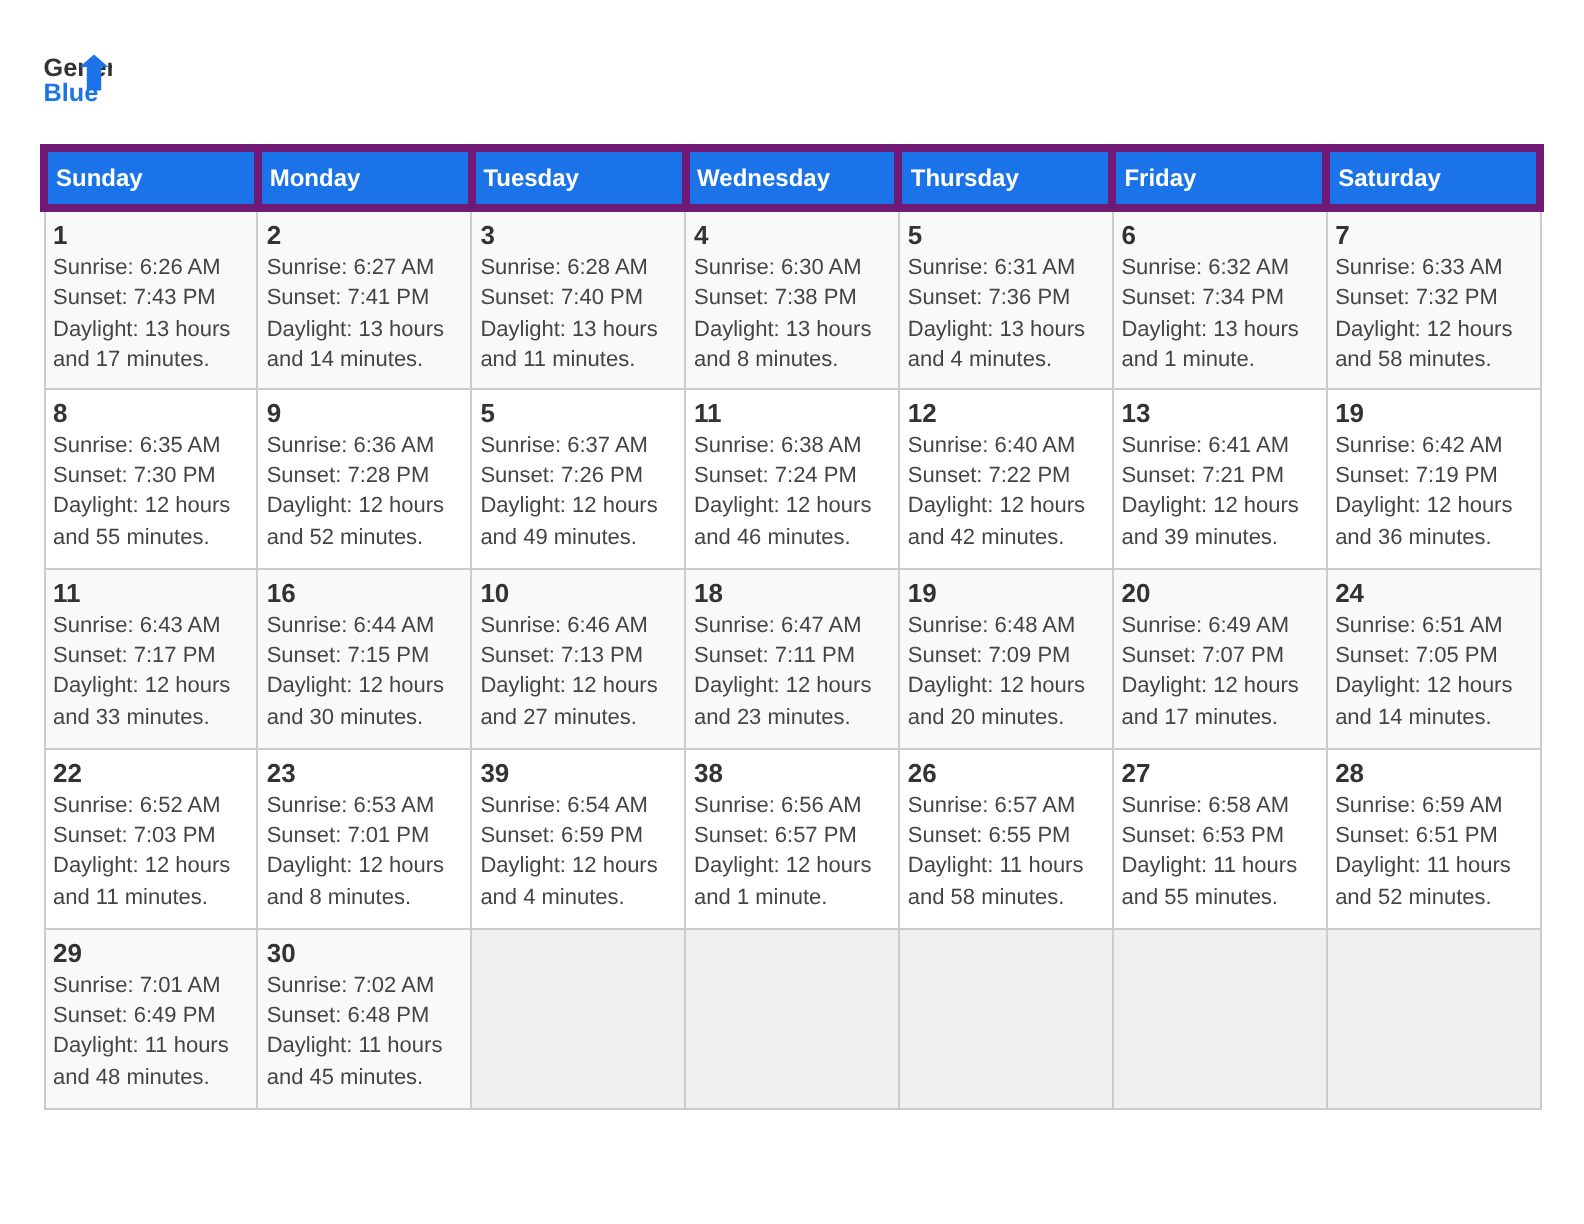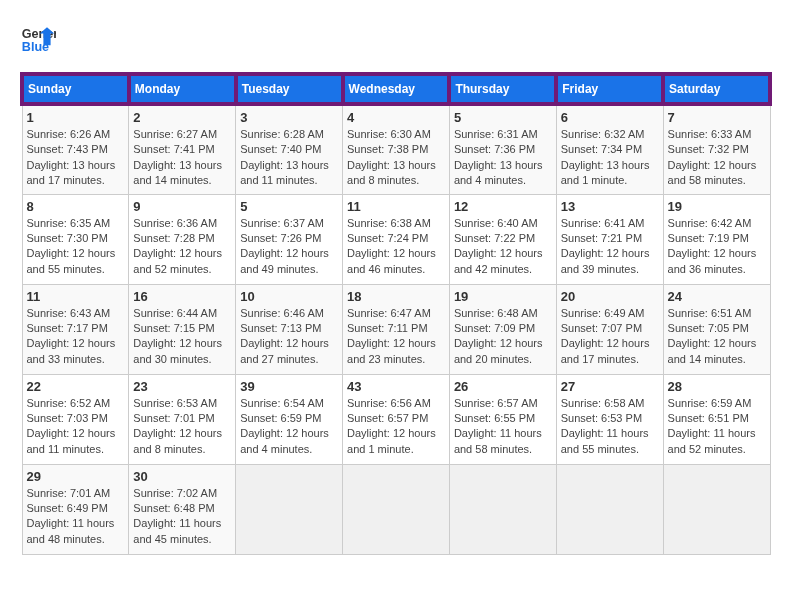"43" span.day-number { text: 43 -> 38 }
